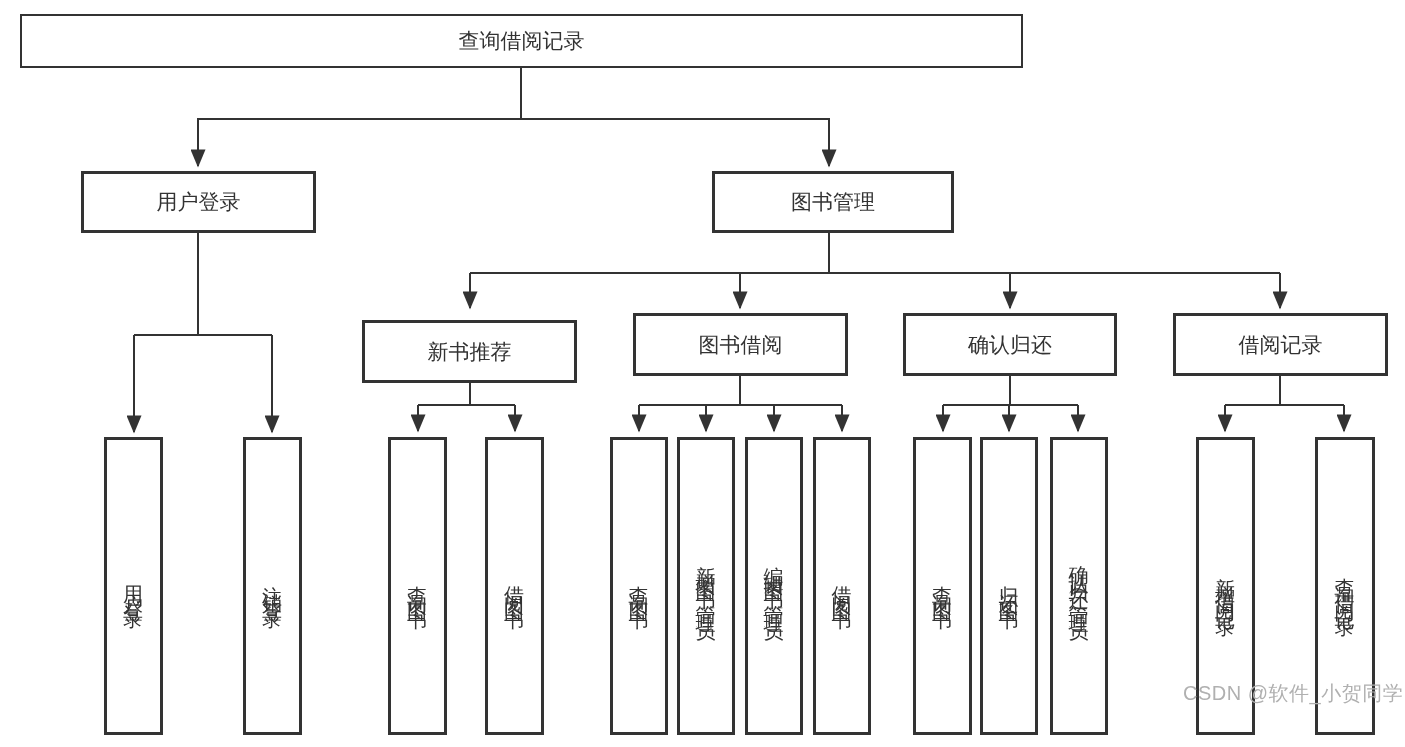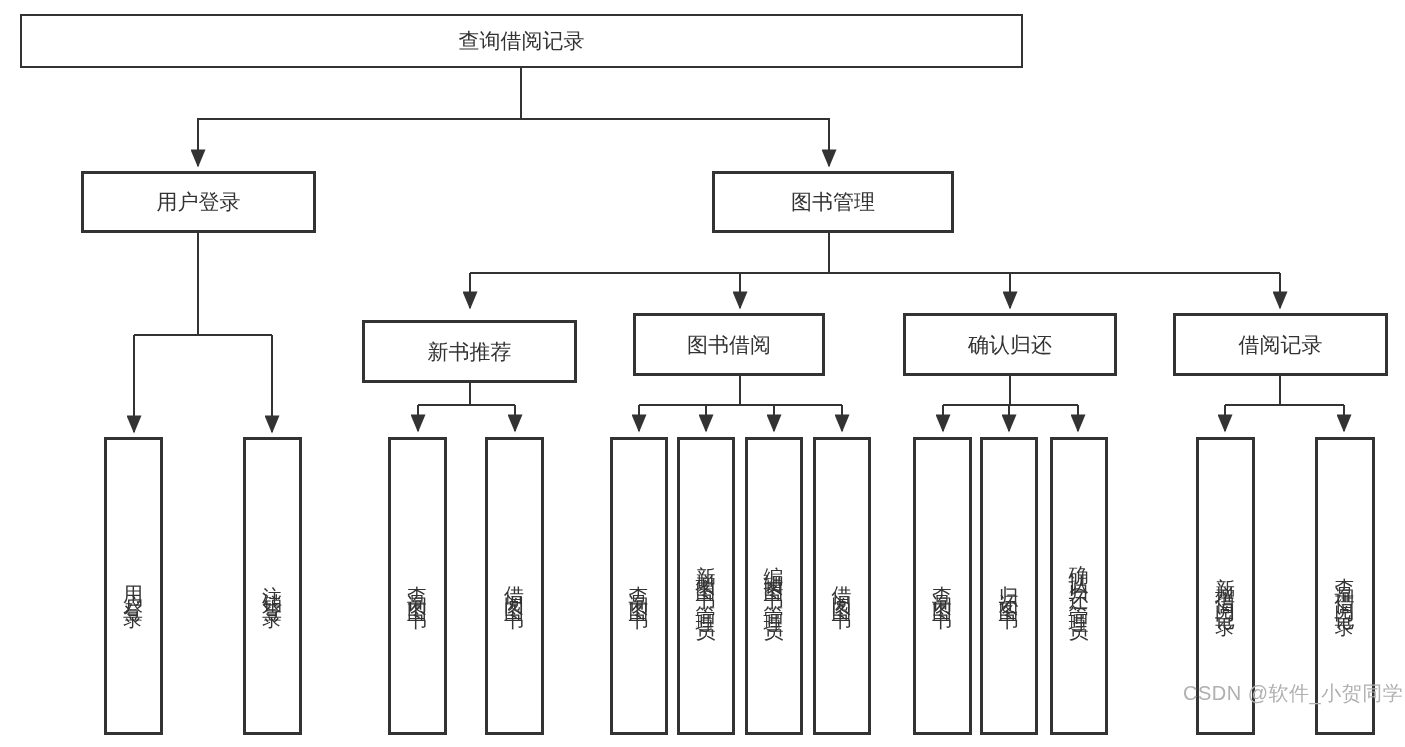"图书借阅" div.node { width: 192px -> 215px }
